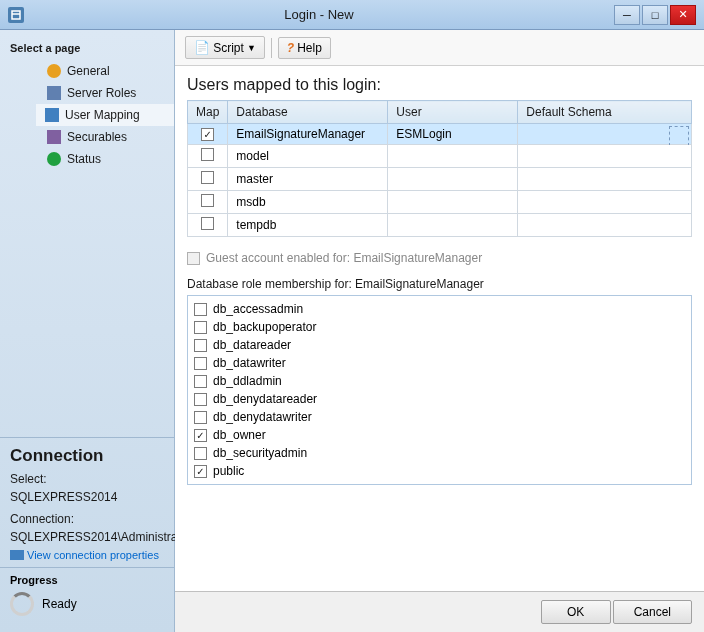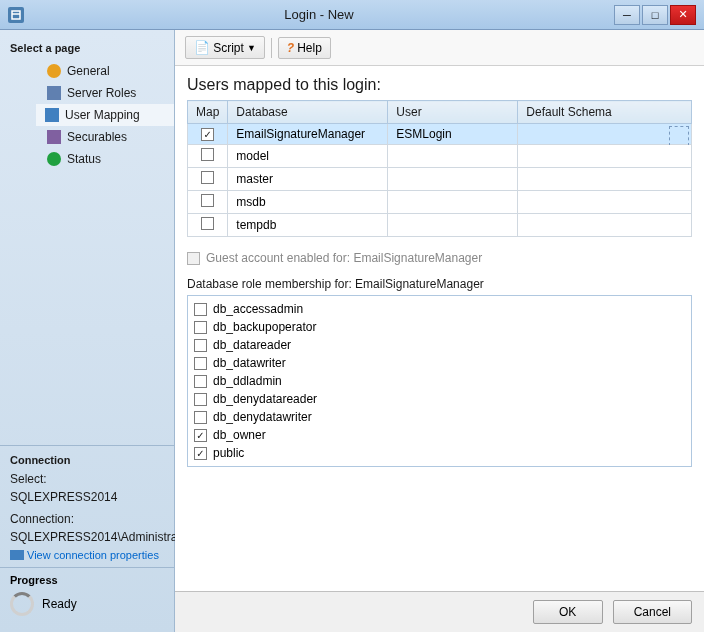"Connection" .sidebar-section-header { font-size: 11px -> 17px }
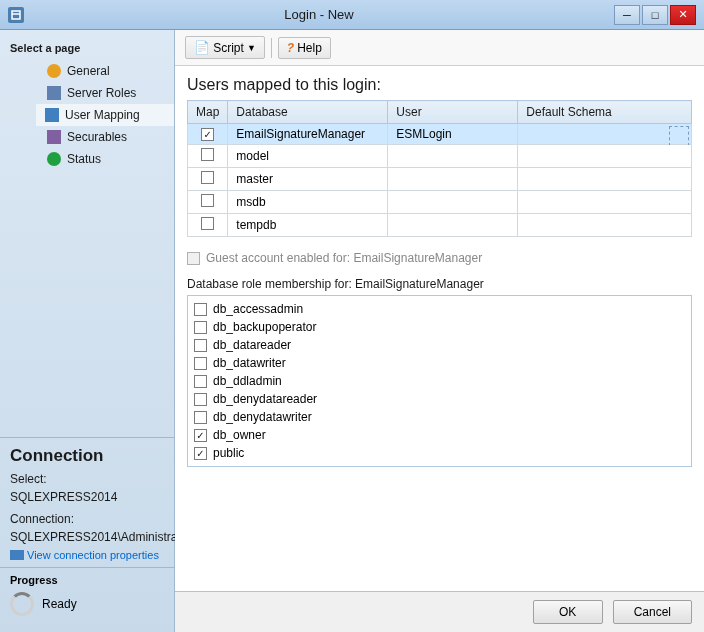"db_securityadmin" div.role-item { html: none -> <div> <div></div> <span>db_securityadmin</span> </div> }
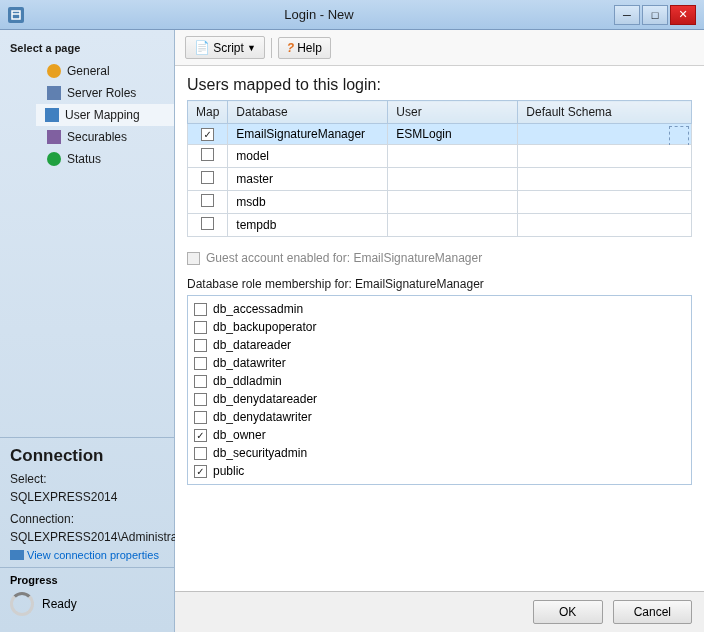"OK" .footer { gap: 10px -> 2px }
